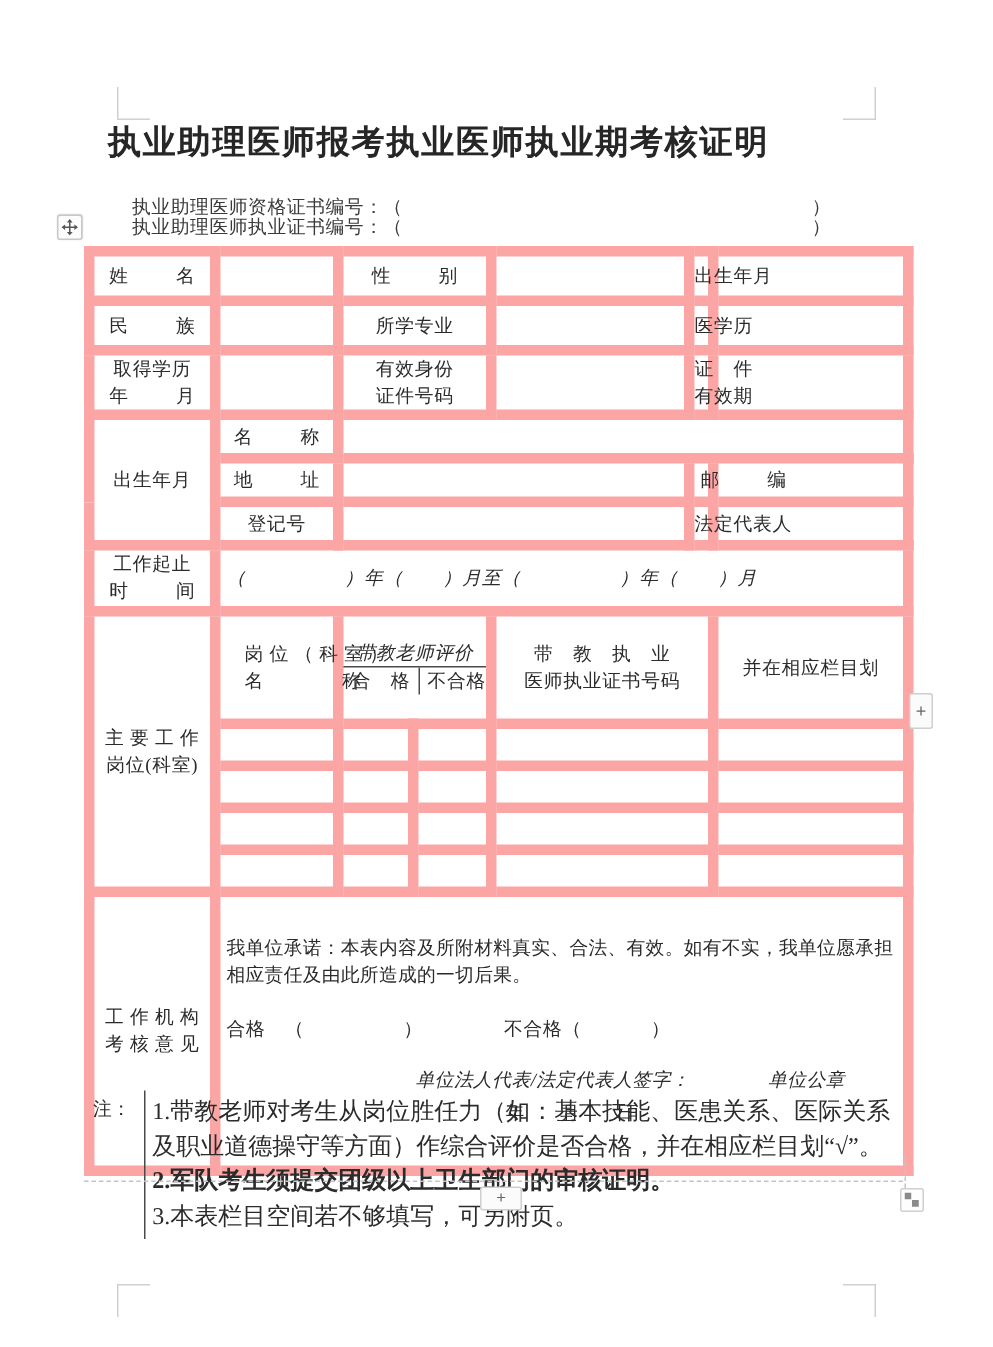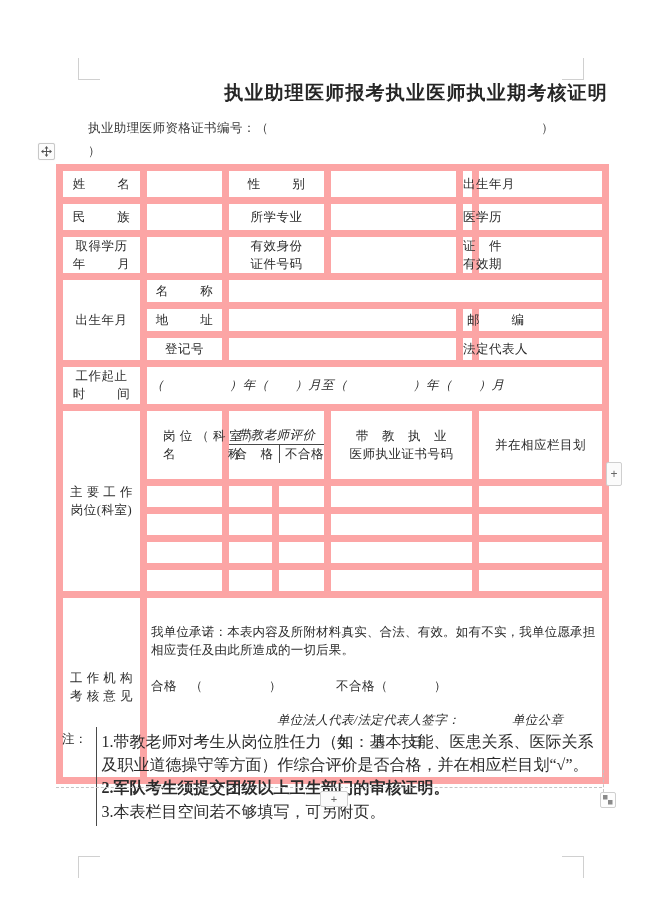"执业助理医师报考执业医师执业期考核证明" .doc-title { font-size: 19px -> 22px; left: 56px -> 72px; text-align: right -> left }
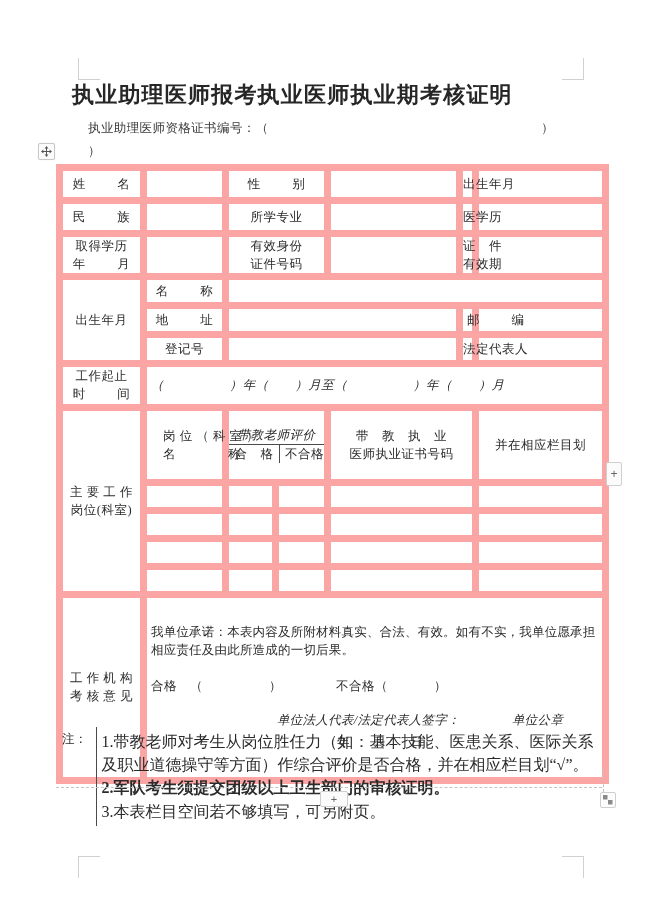"执业助理医师资格证书编号：（" #certline1 { top: 120px -> 130px }
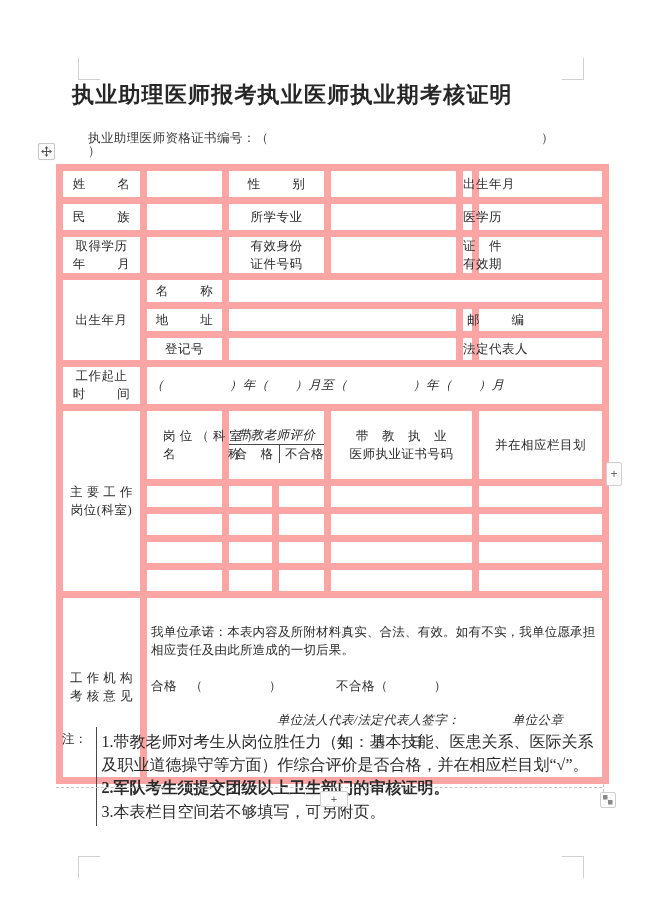"执业助理医师执业证书编号：（" span.lbl { html: none -> <span>执业助理医师执业证书编号：（</span> }
